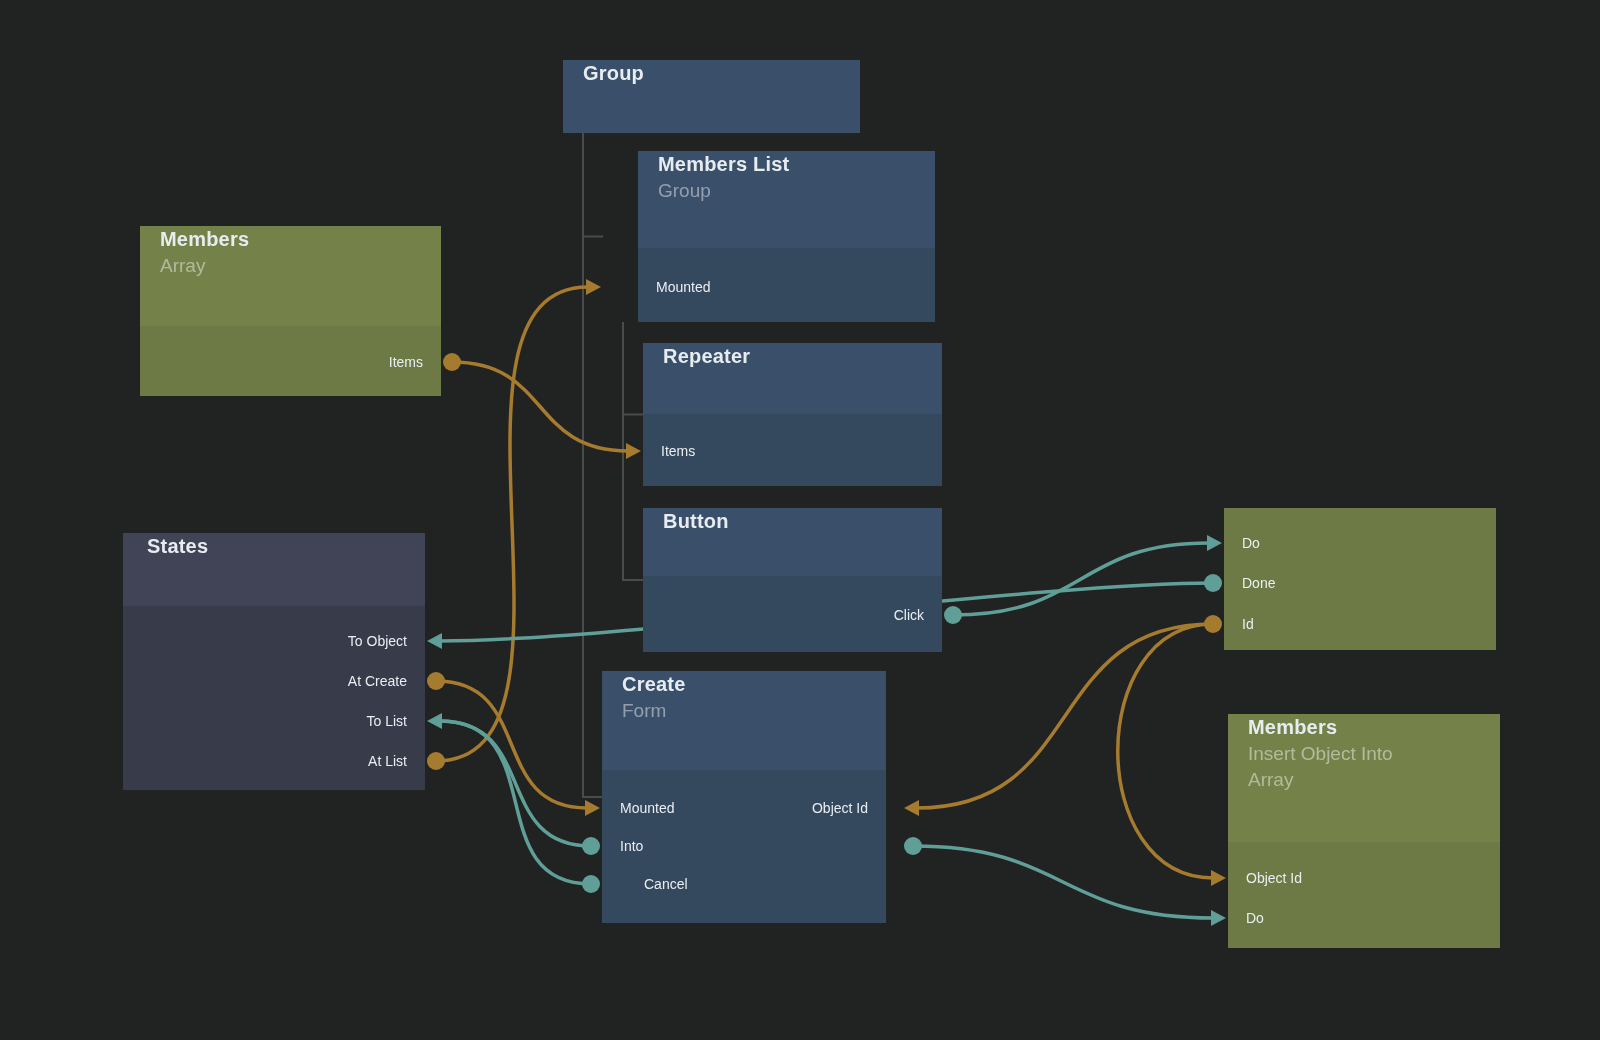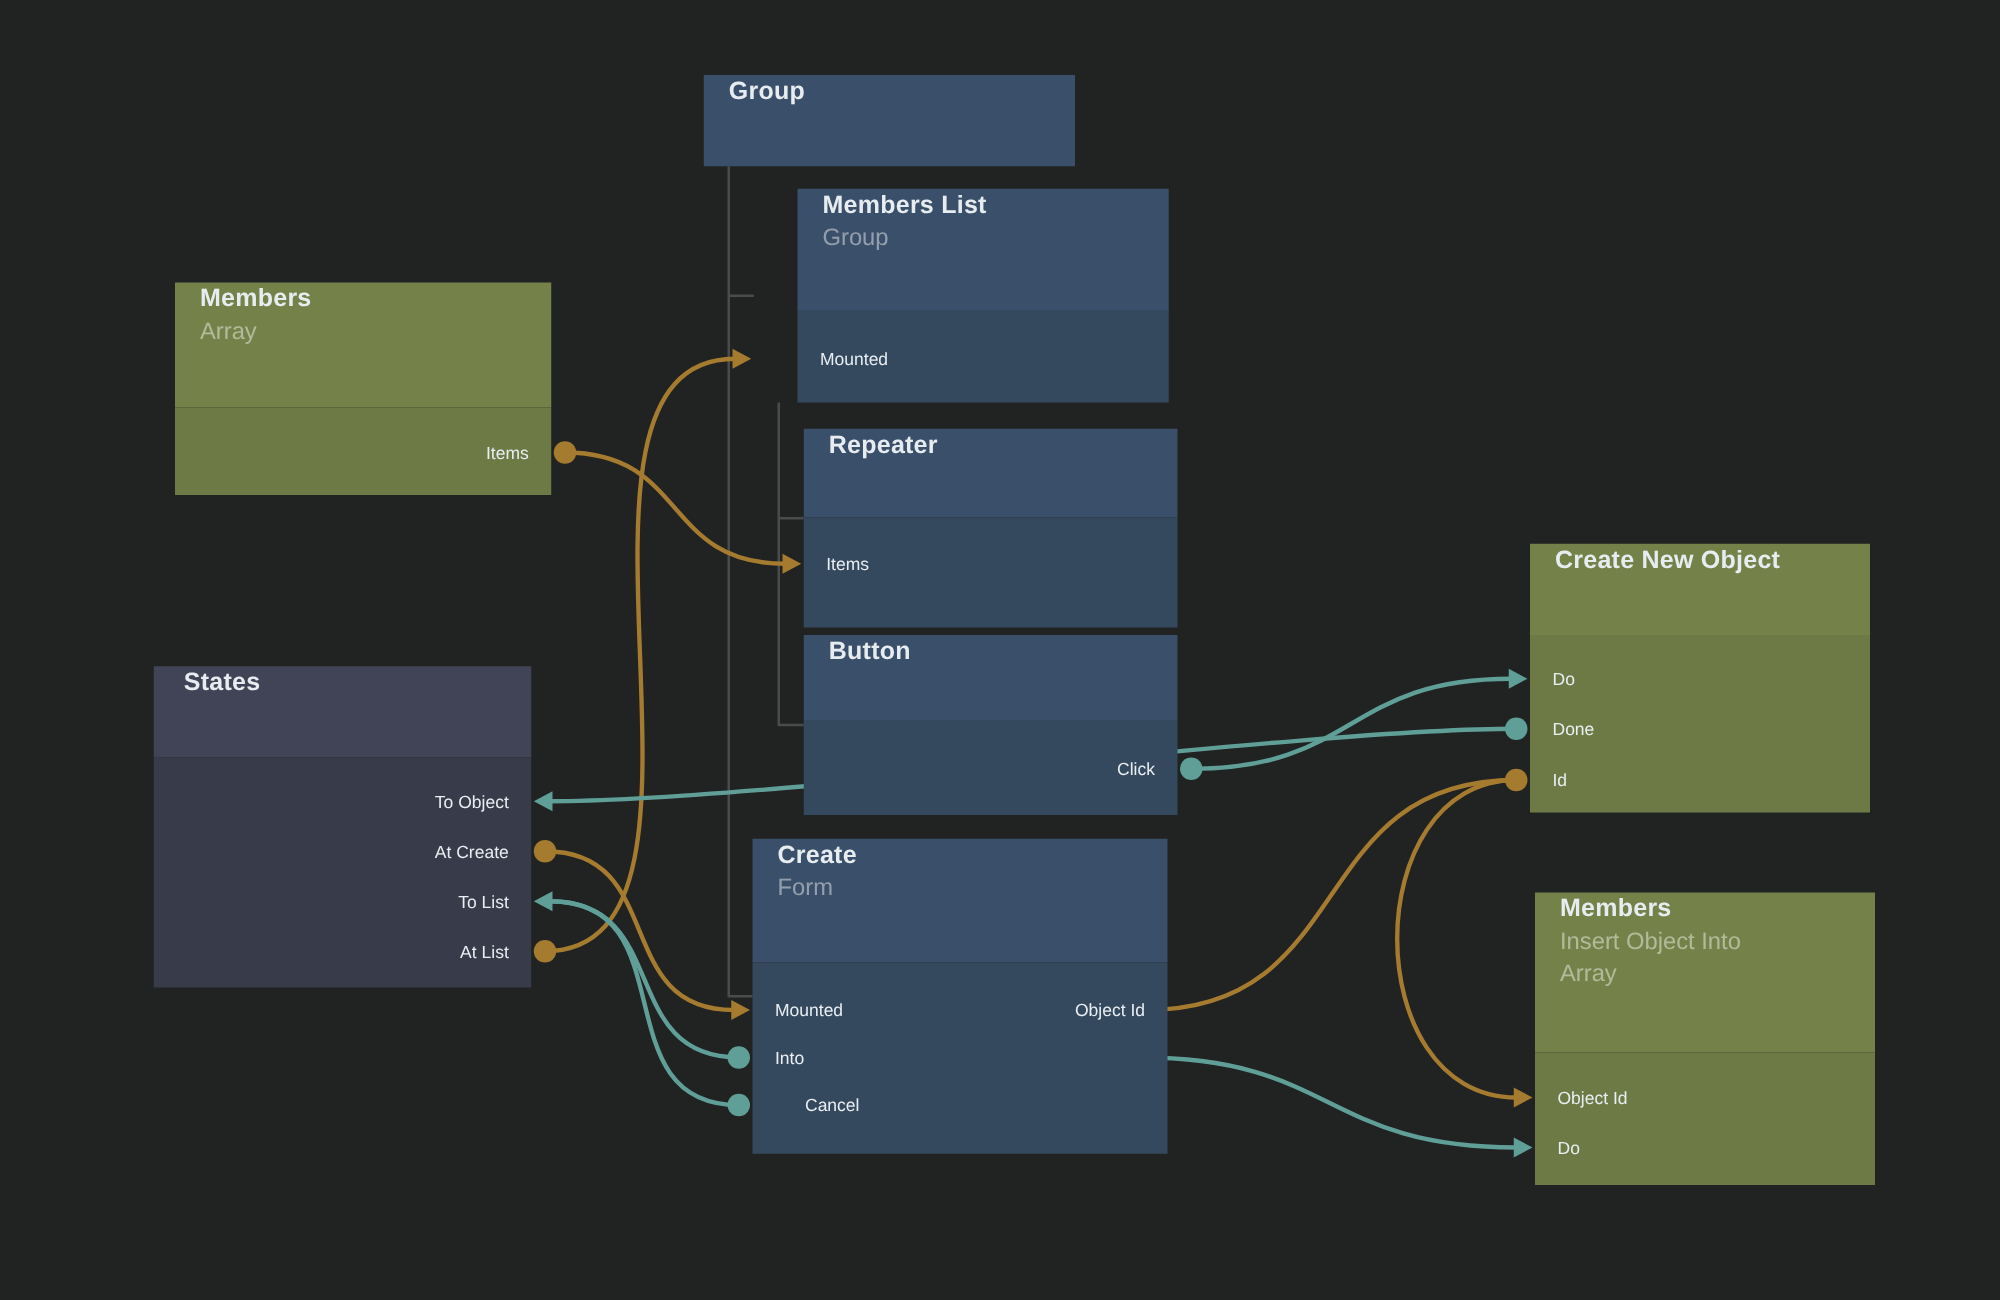"Repeater" div.node { height: 159px -> 143px }
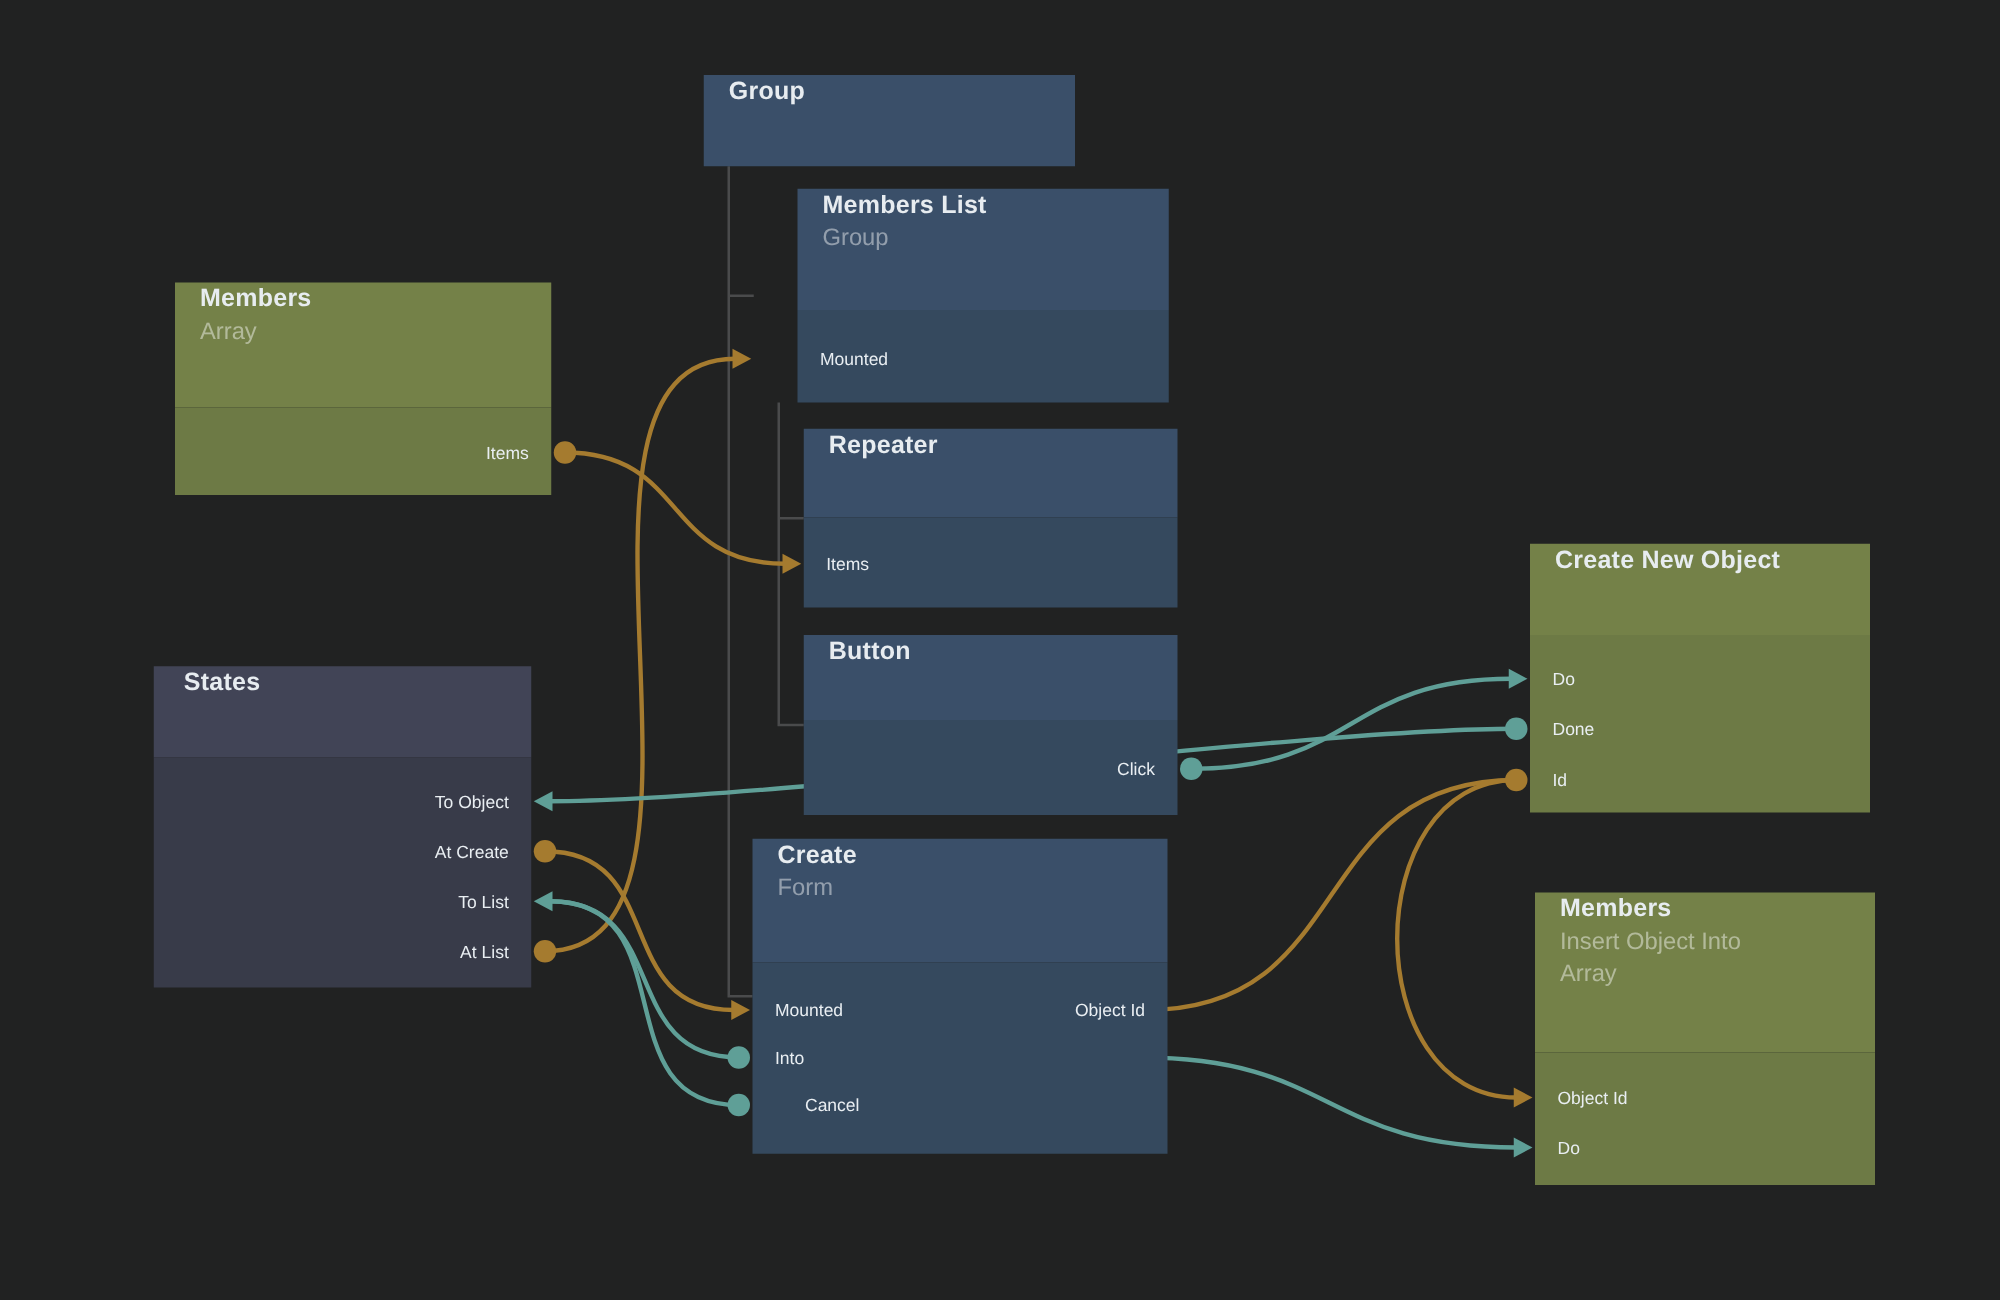"Create New Object" div.node-header { html: <div> <div>Create New Object</div> </div> -> none }
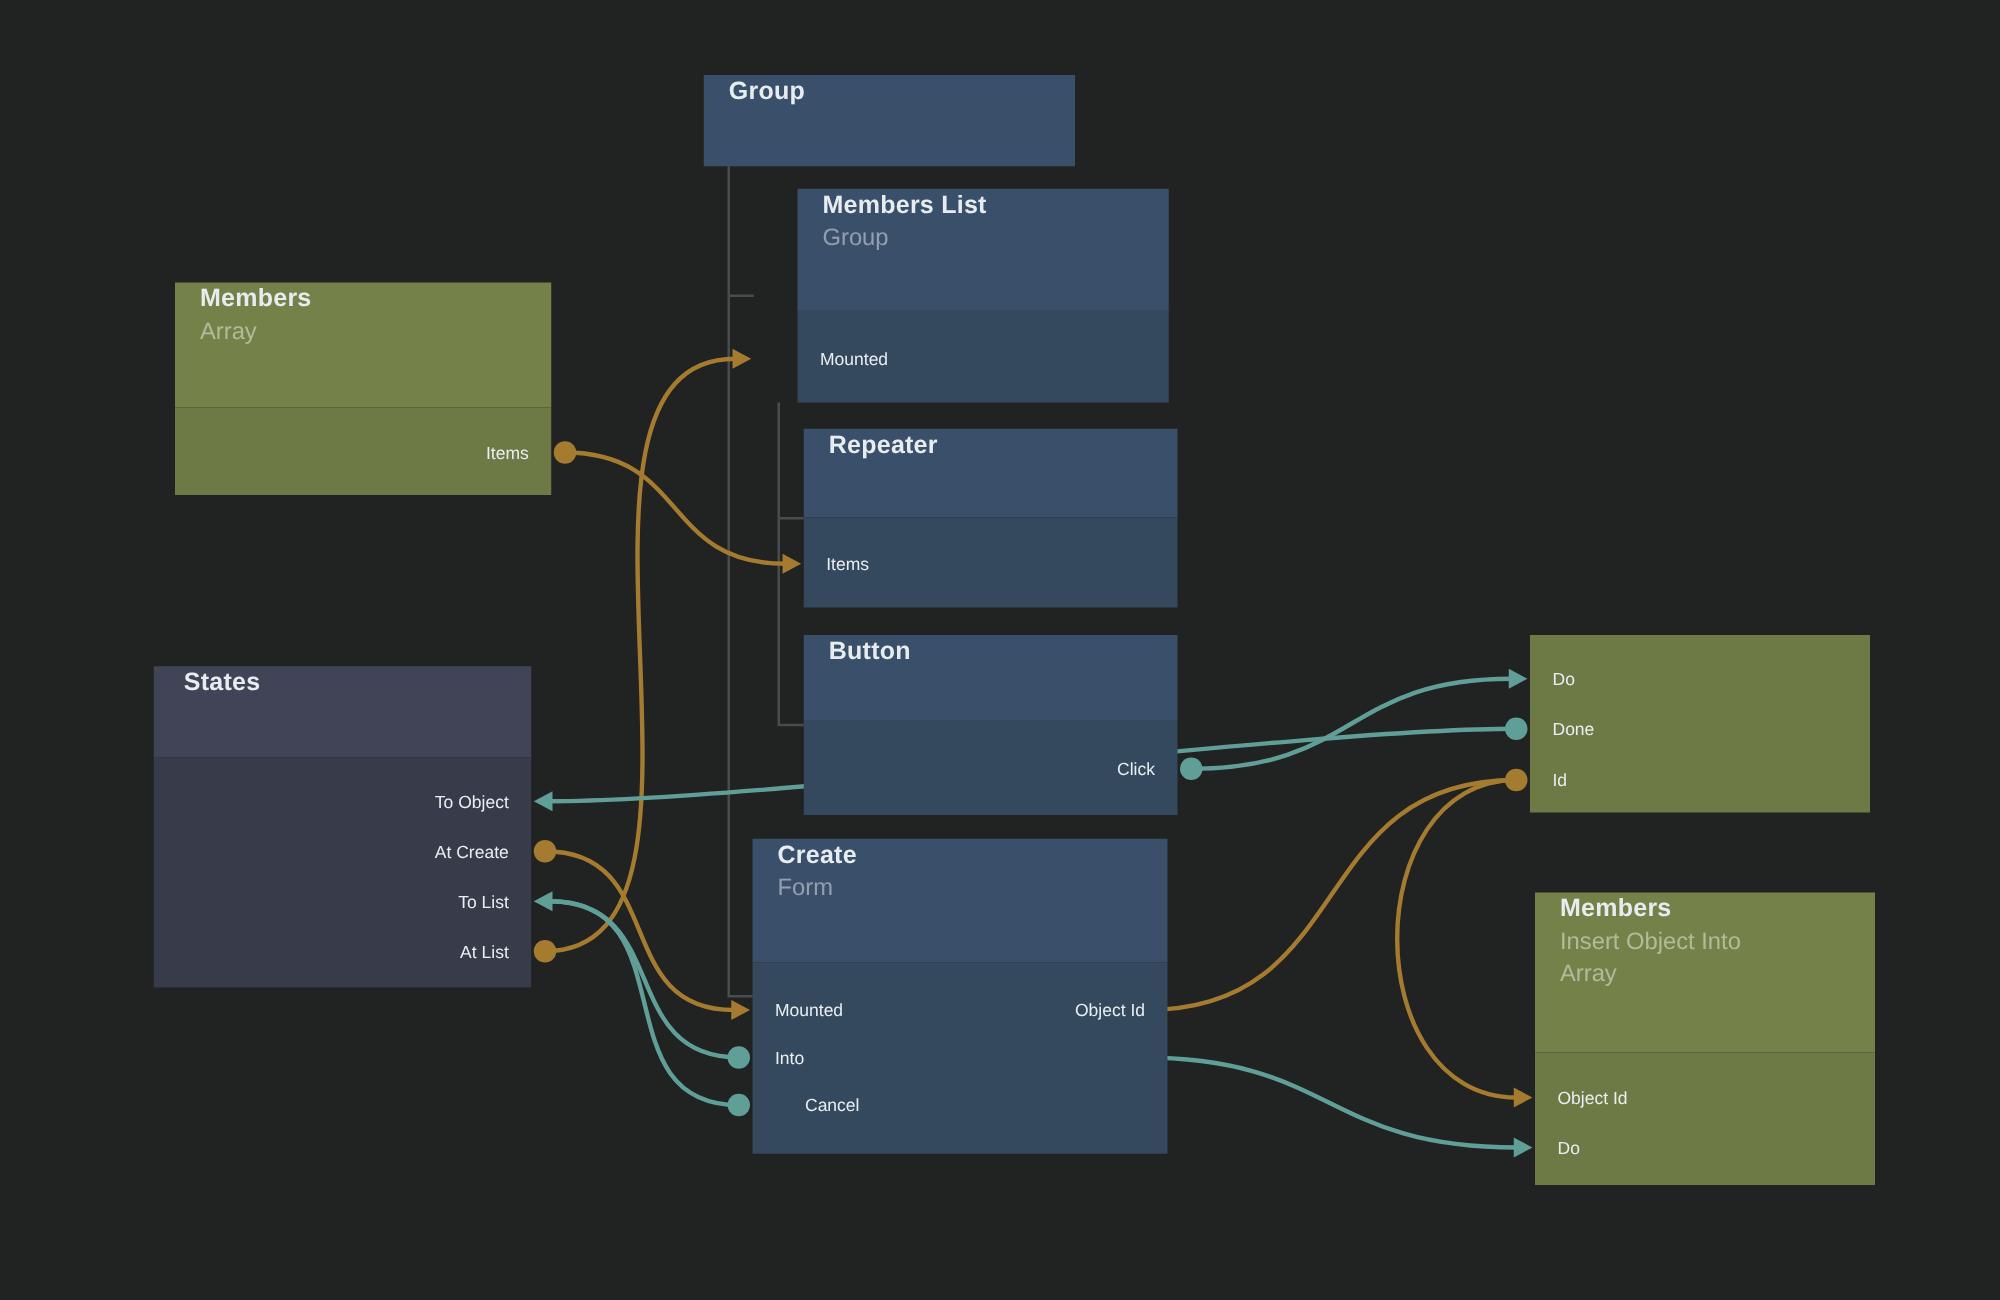"Create" div.node { width: 332px -> 284px }
